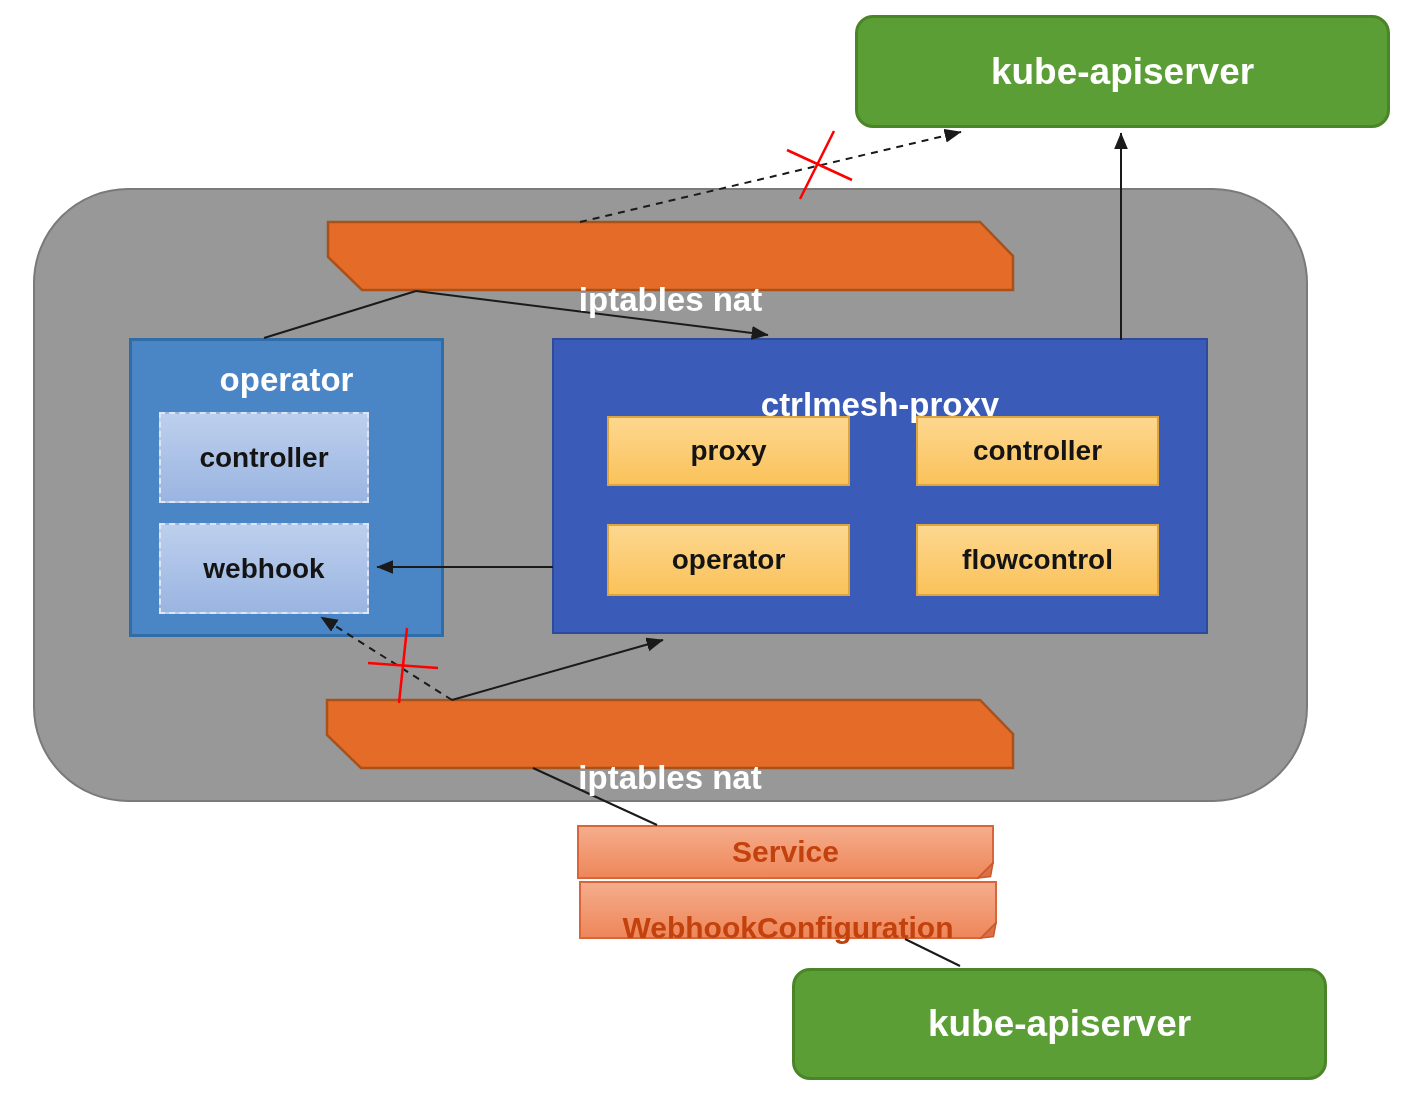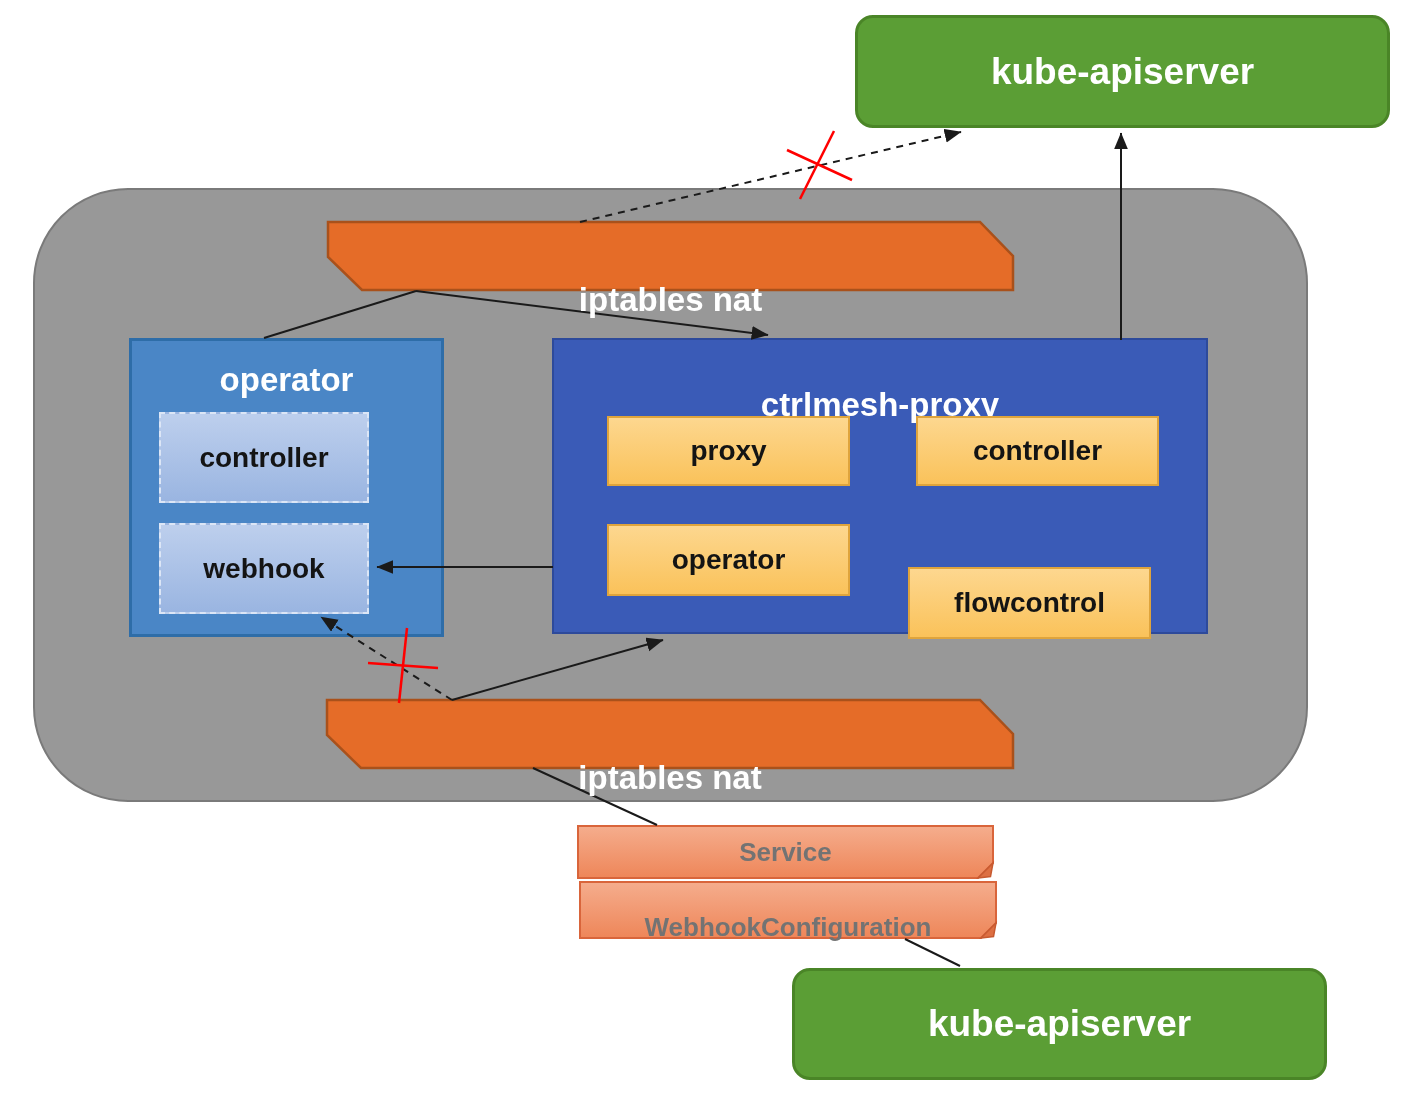"flowcontrol" .mod-flowcontrol { left: 354px -> 362px; margin-top: 43px -> none }
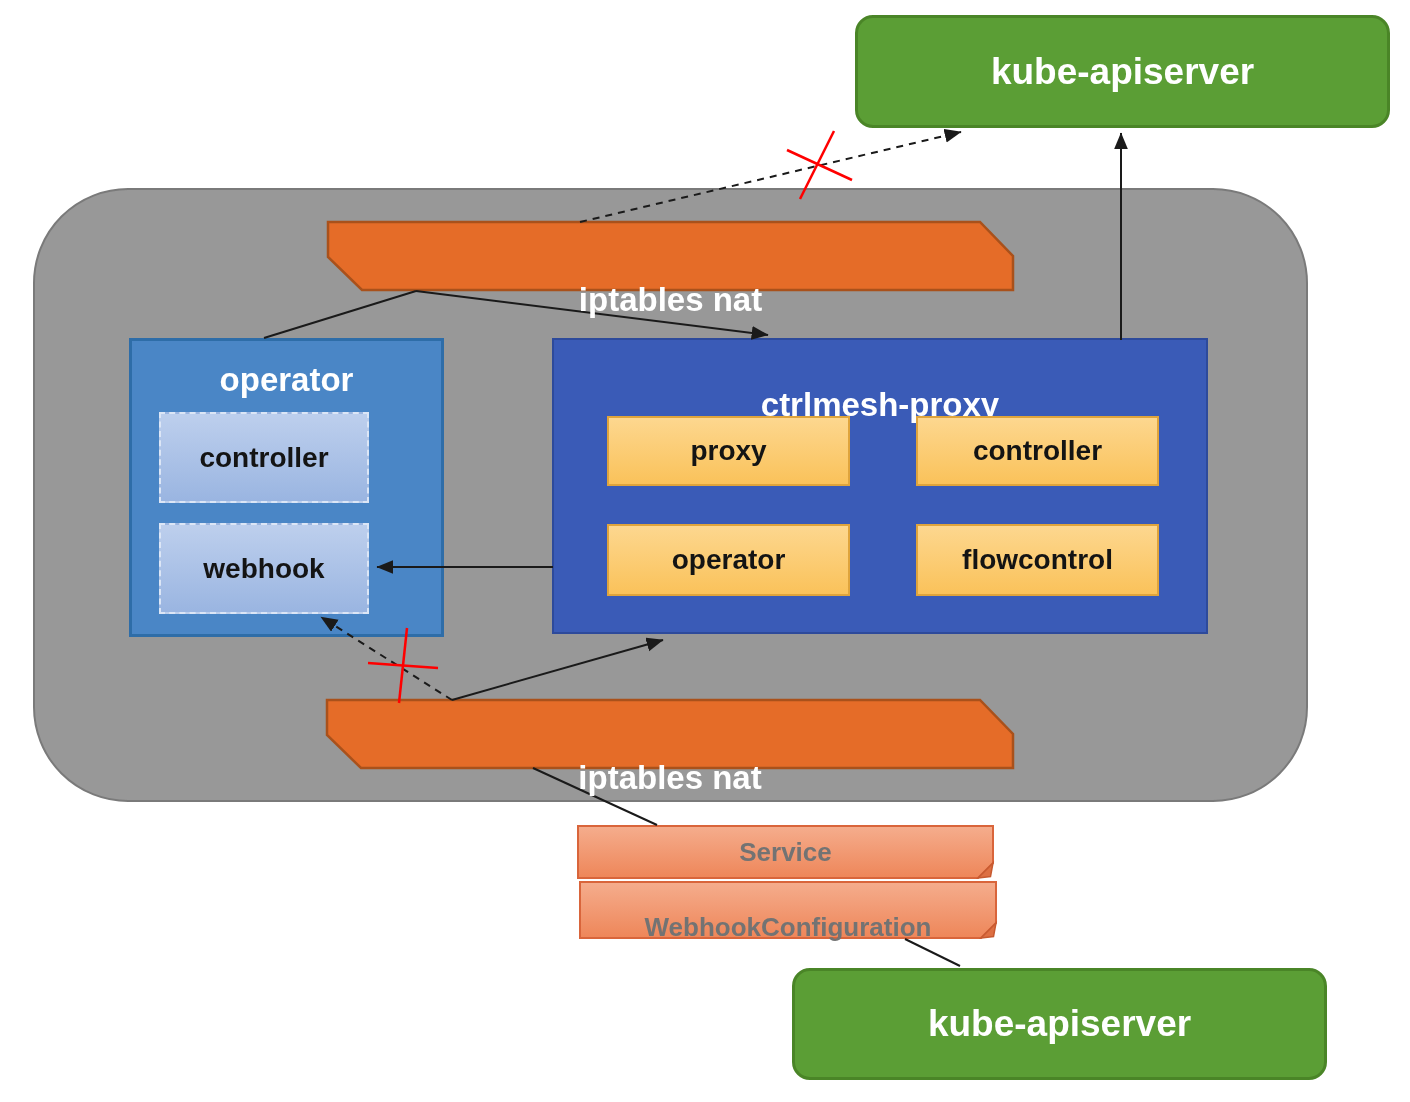"Service" .card-label { color: #737373 -> #c2410c; font-size: 26px -> 30px }
